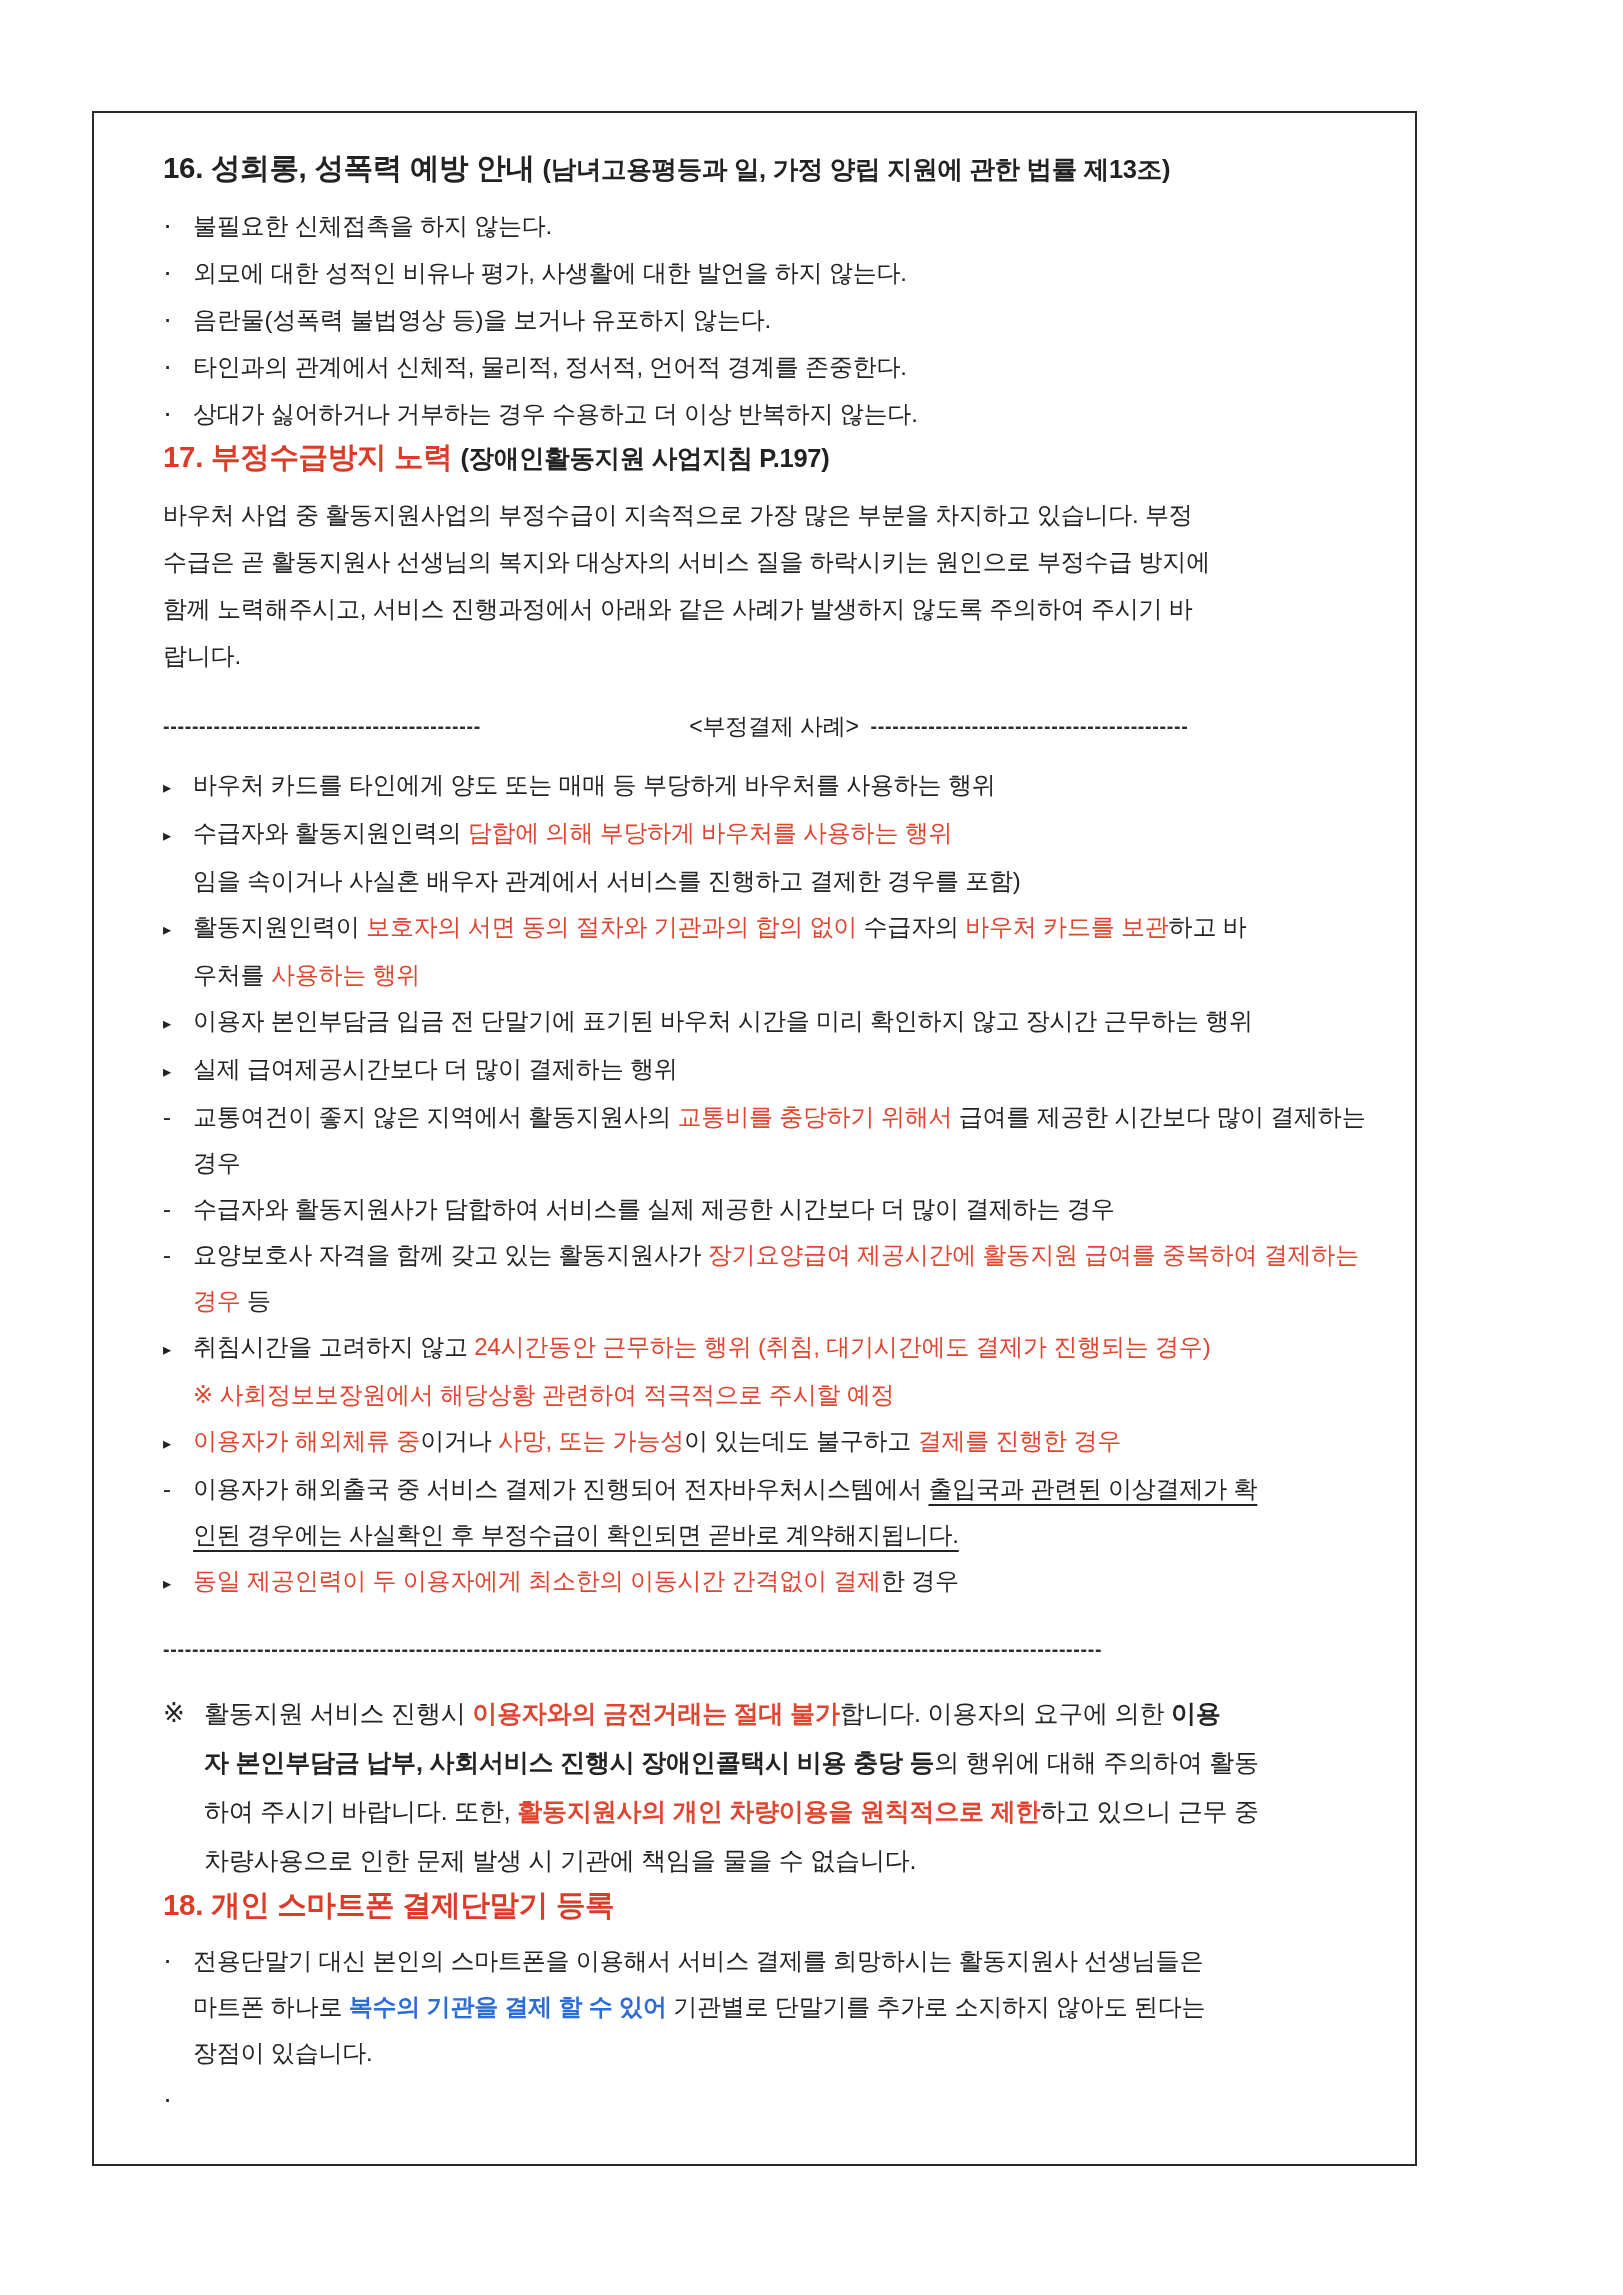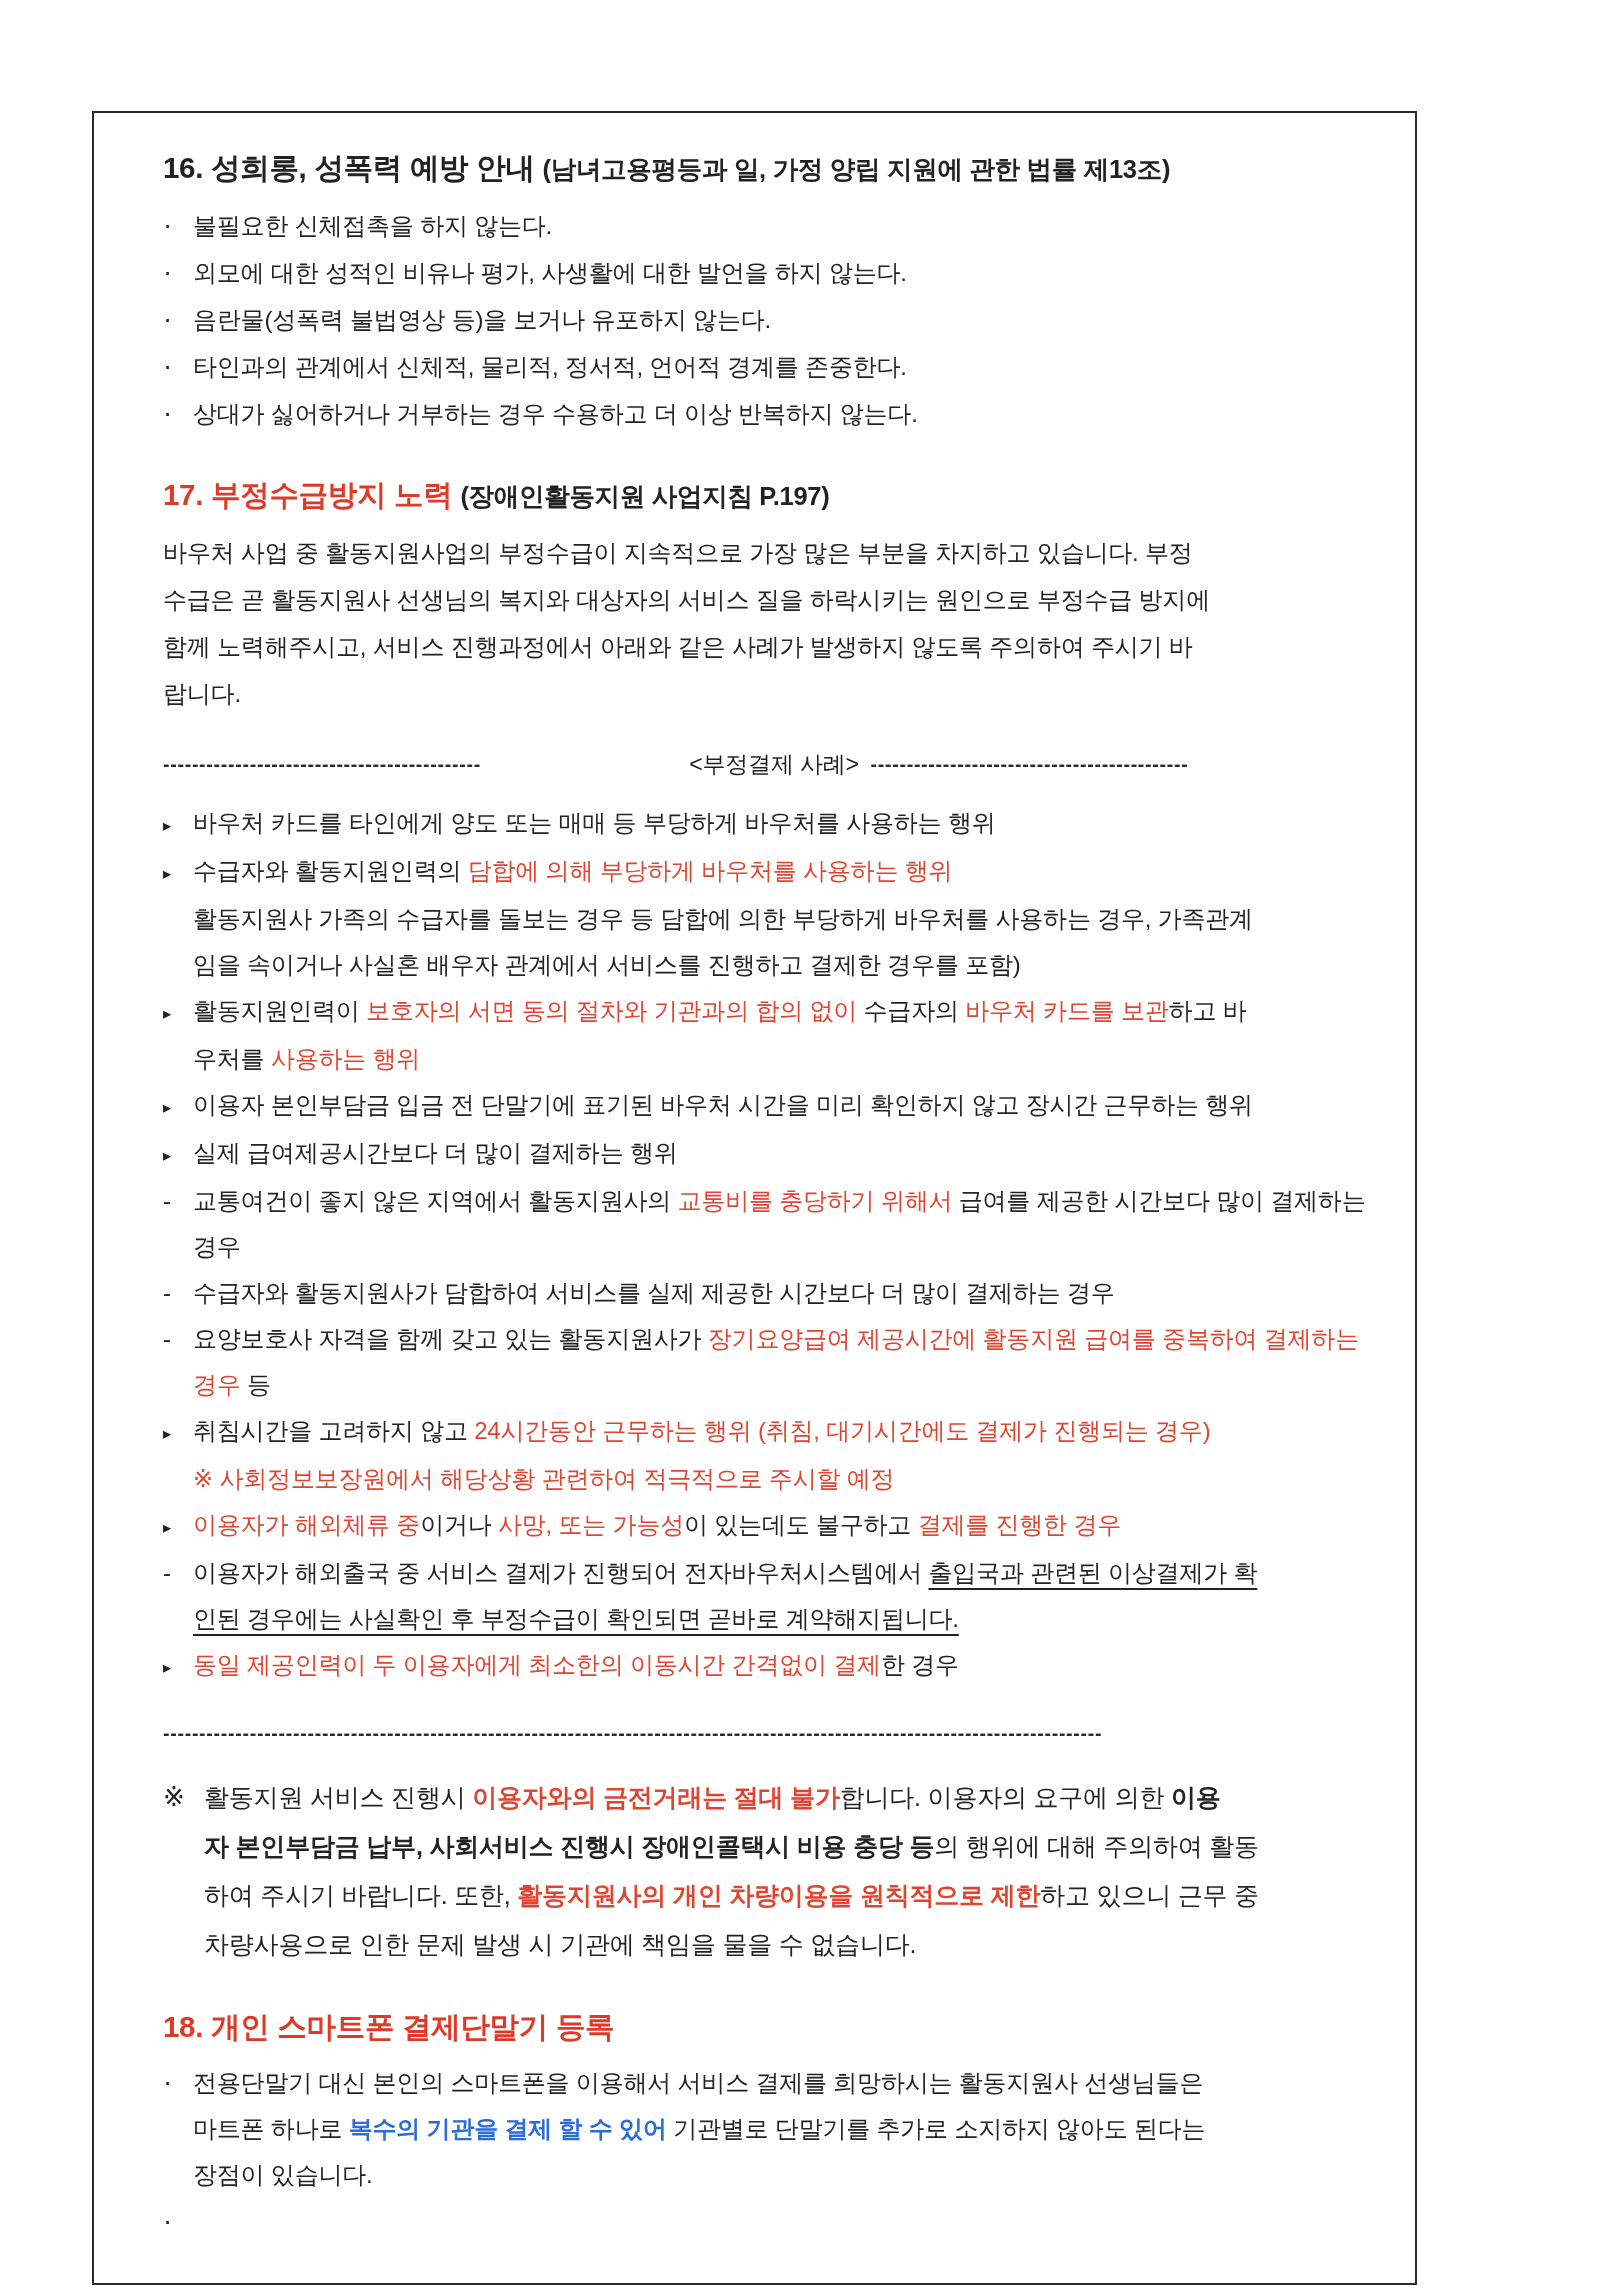"17. 부정수급방지 노력 (장애인활동지원 사업지침" section.sec:not(:first-child) .row.h { margin-top: 38px -> none }
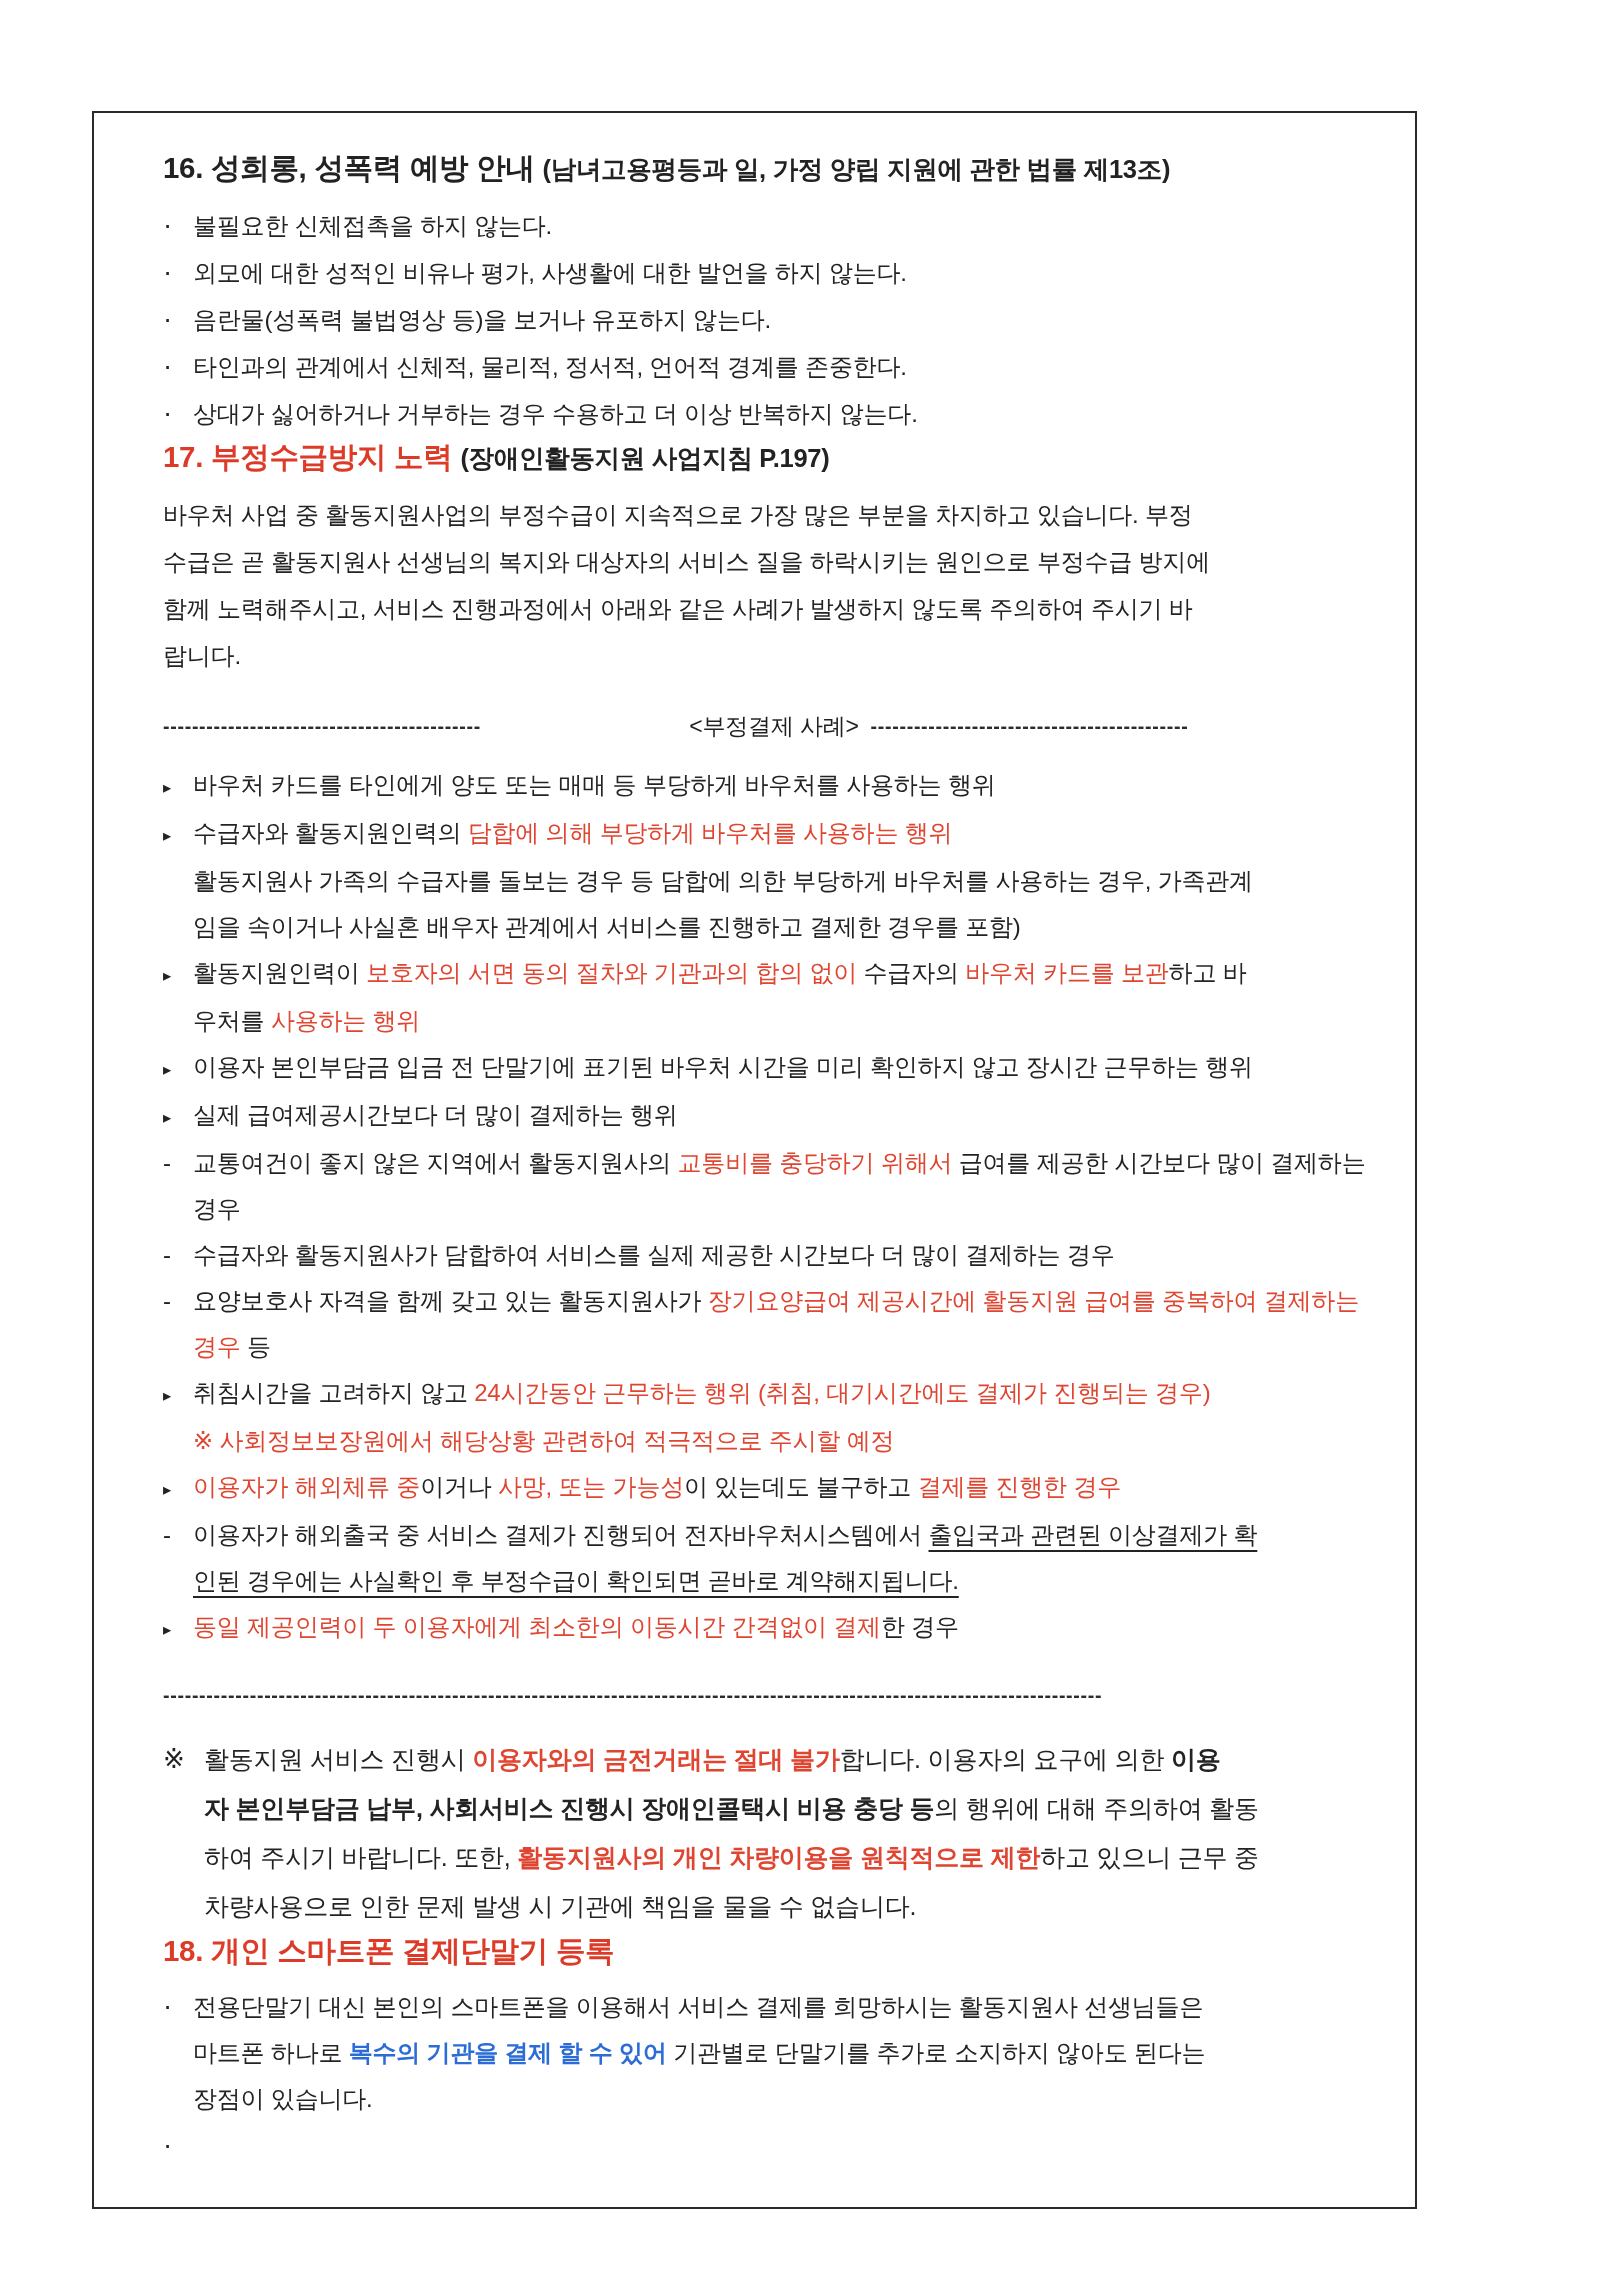"활동지원사 가족의 수급자를 돌보는 경우" div.row { html: <div> <span></span> <div><span>활동지원사 가족의 수급자를 돌보는 경우 등 담합에 의한 부당하게 바우처를 사용하는 경우, 가족관계</span></div> </div> -> none }
